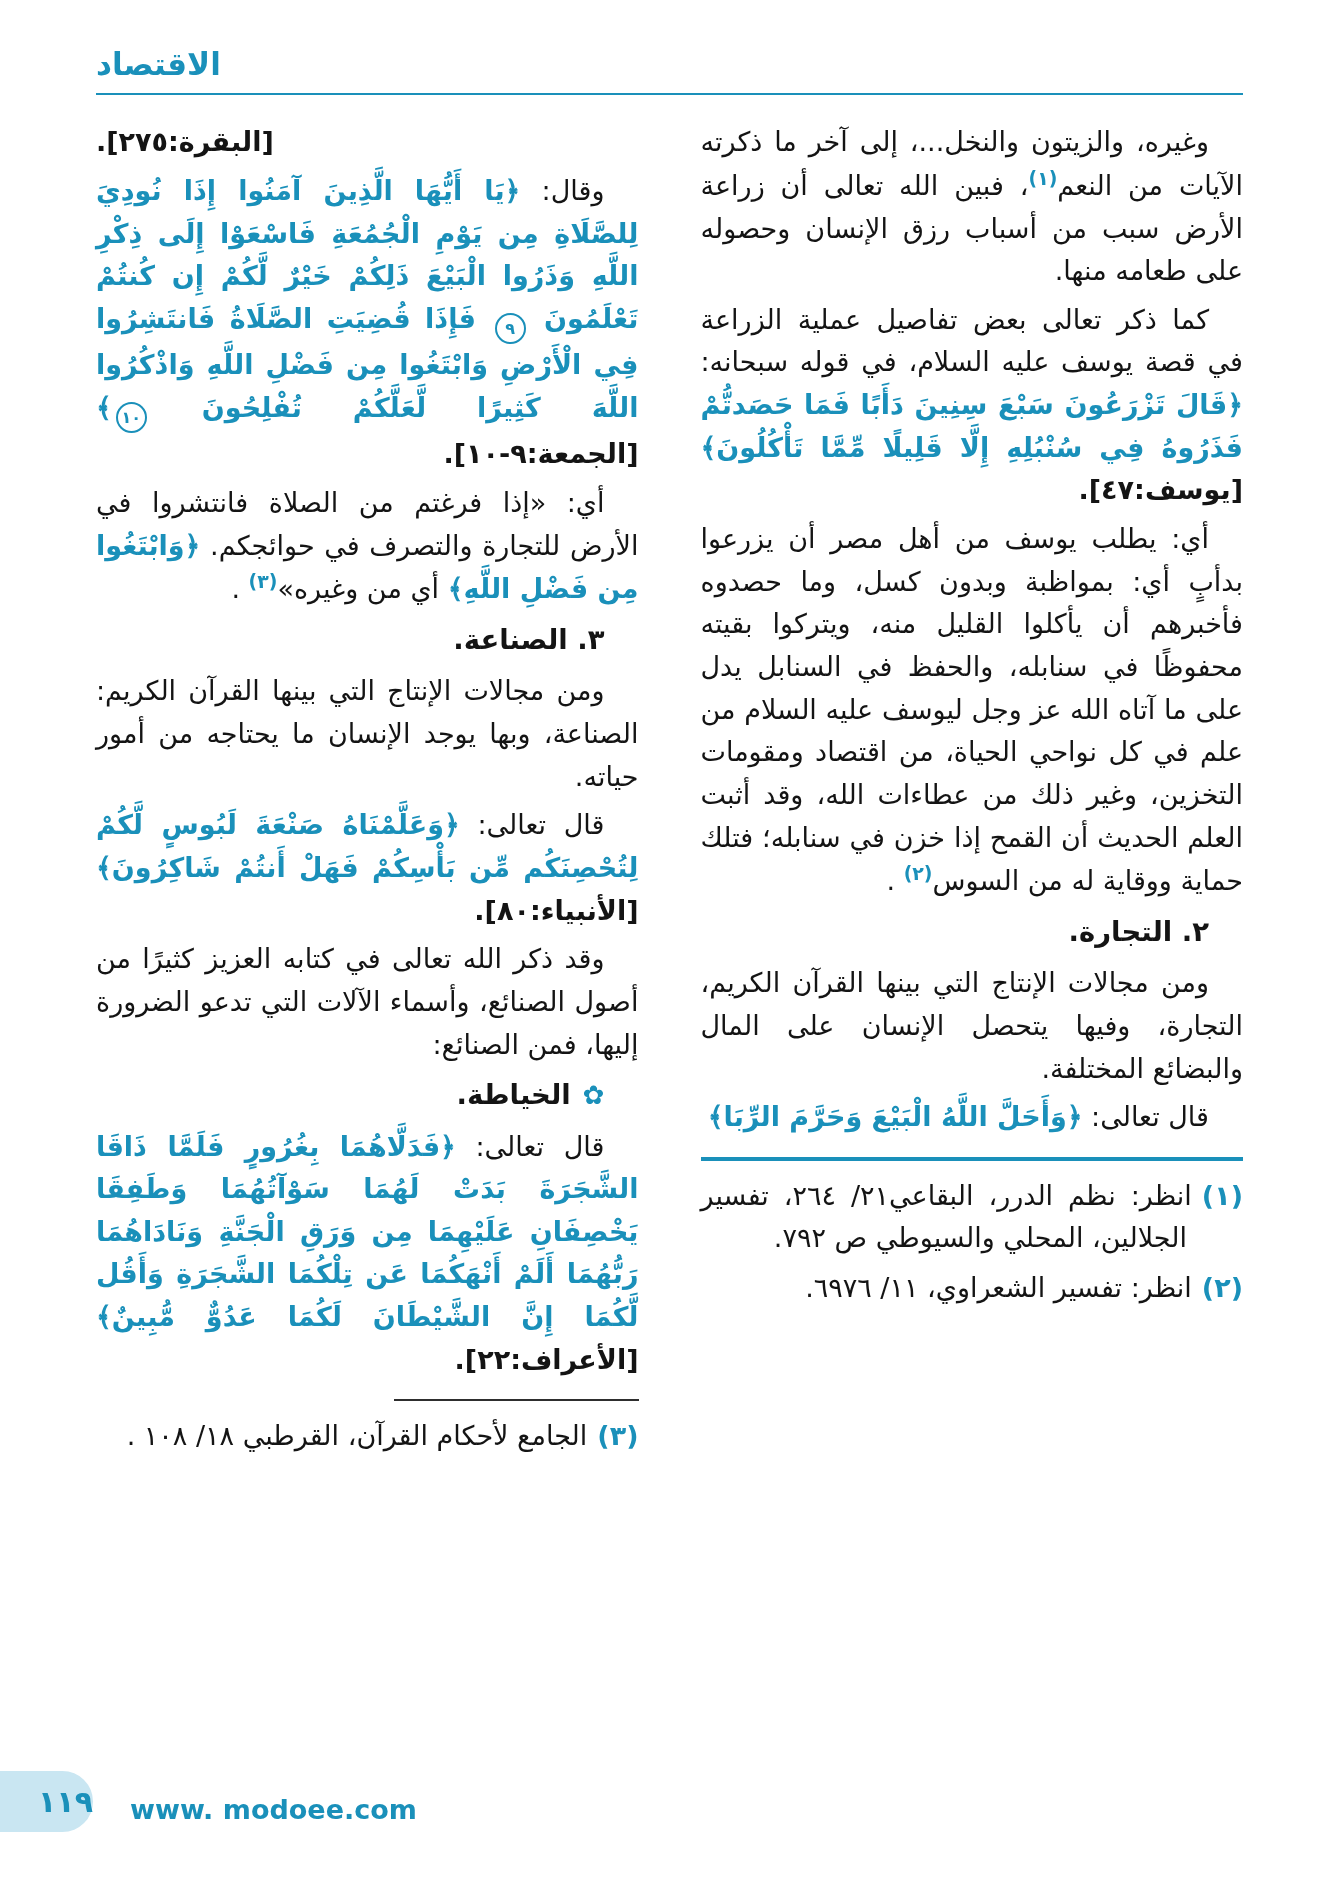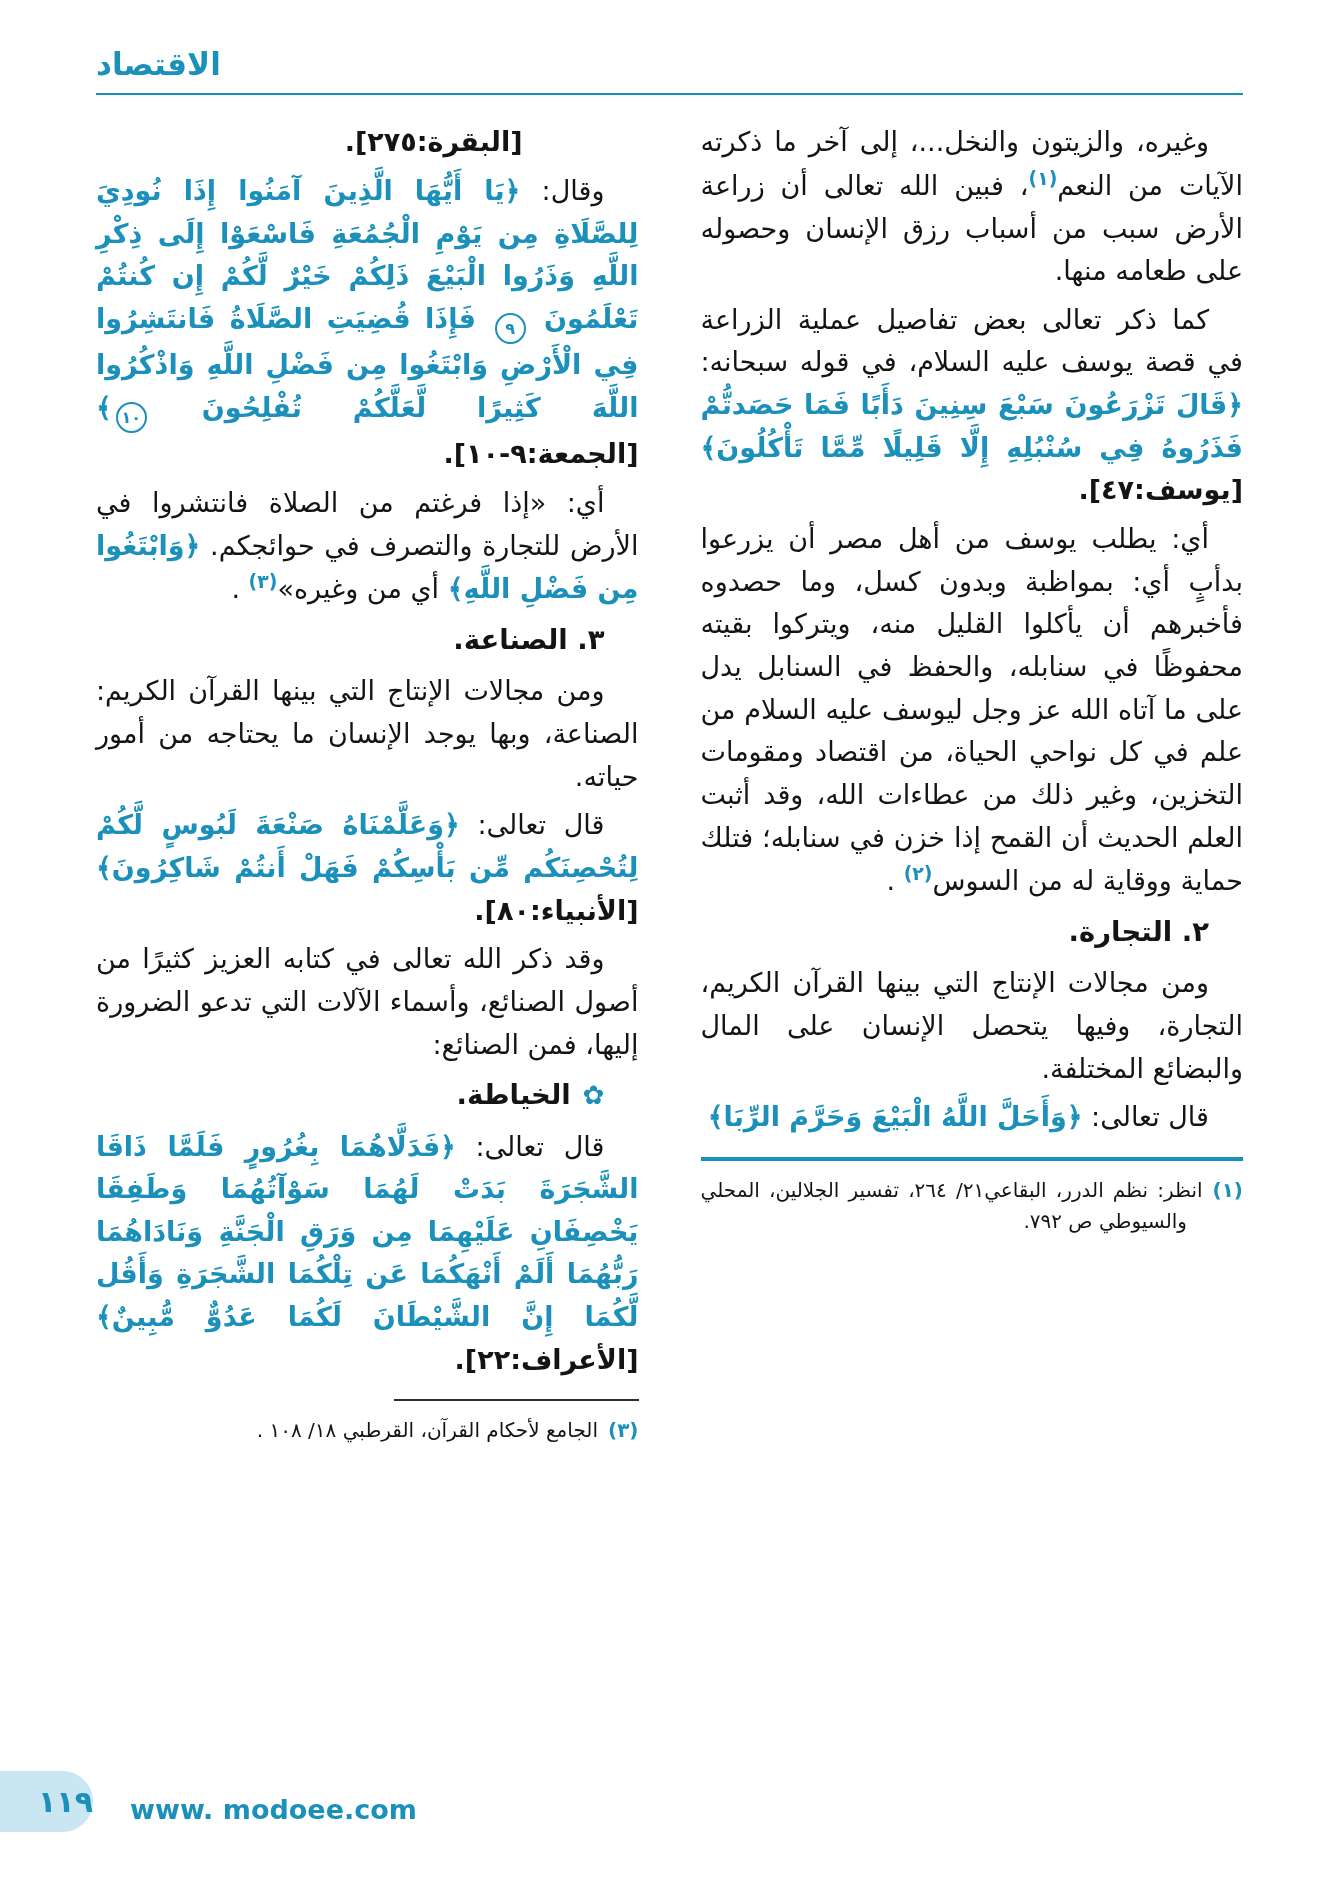"[البقرة:٢٧٥]." .para.ref-start { text-align: right -> left }
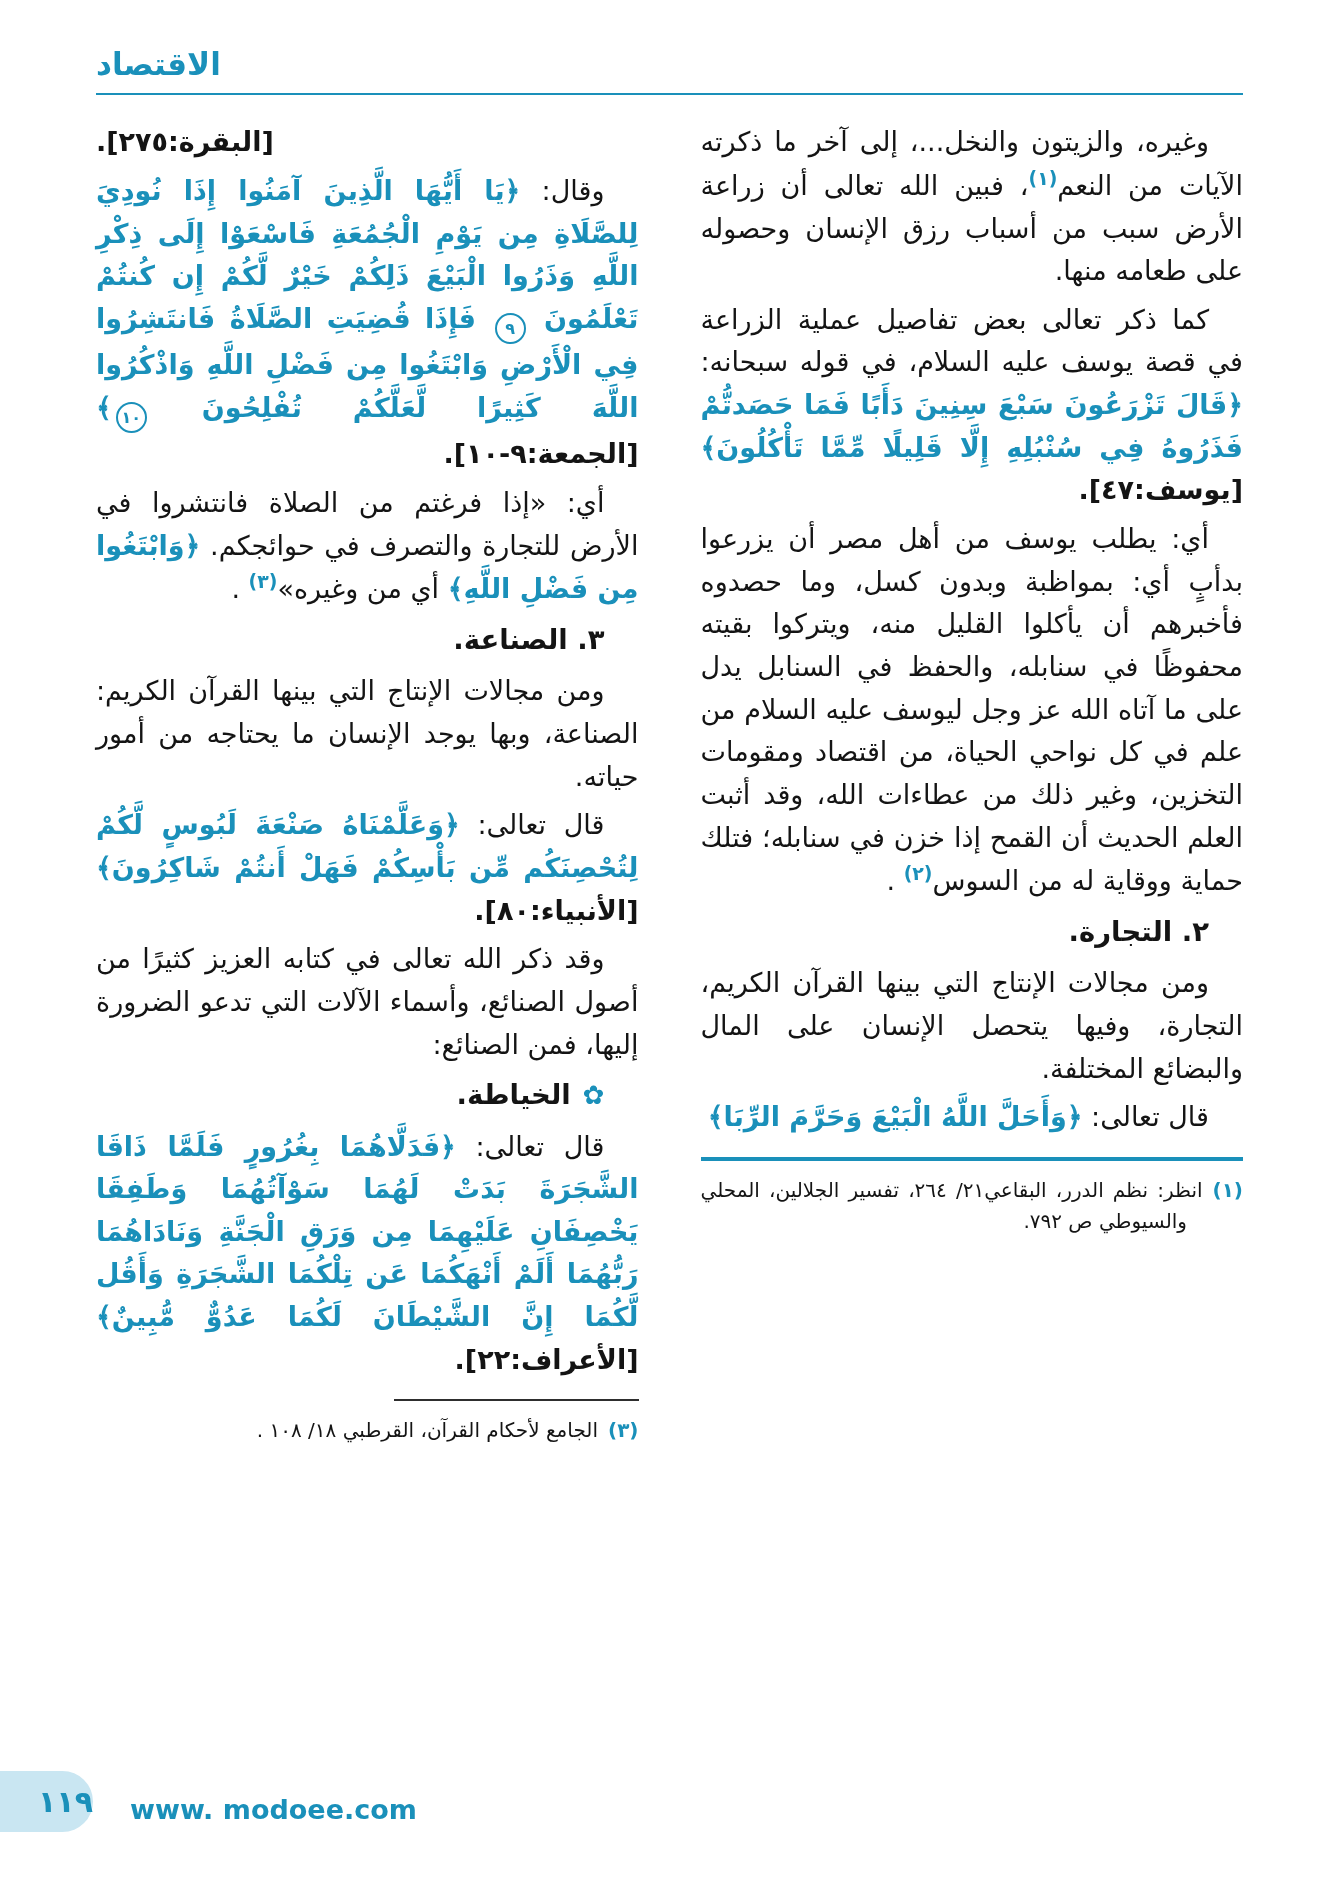"(١)انظر: نظم الدرر، البقاعي٢١/ ٢٦٤،" .footnotes { font-size: 20px -> 27px }
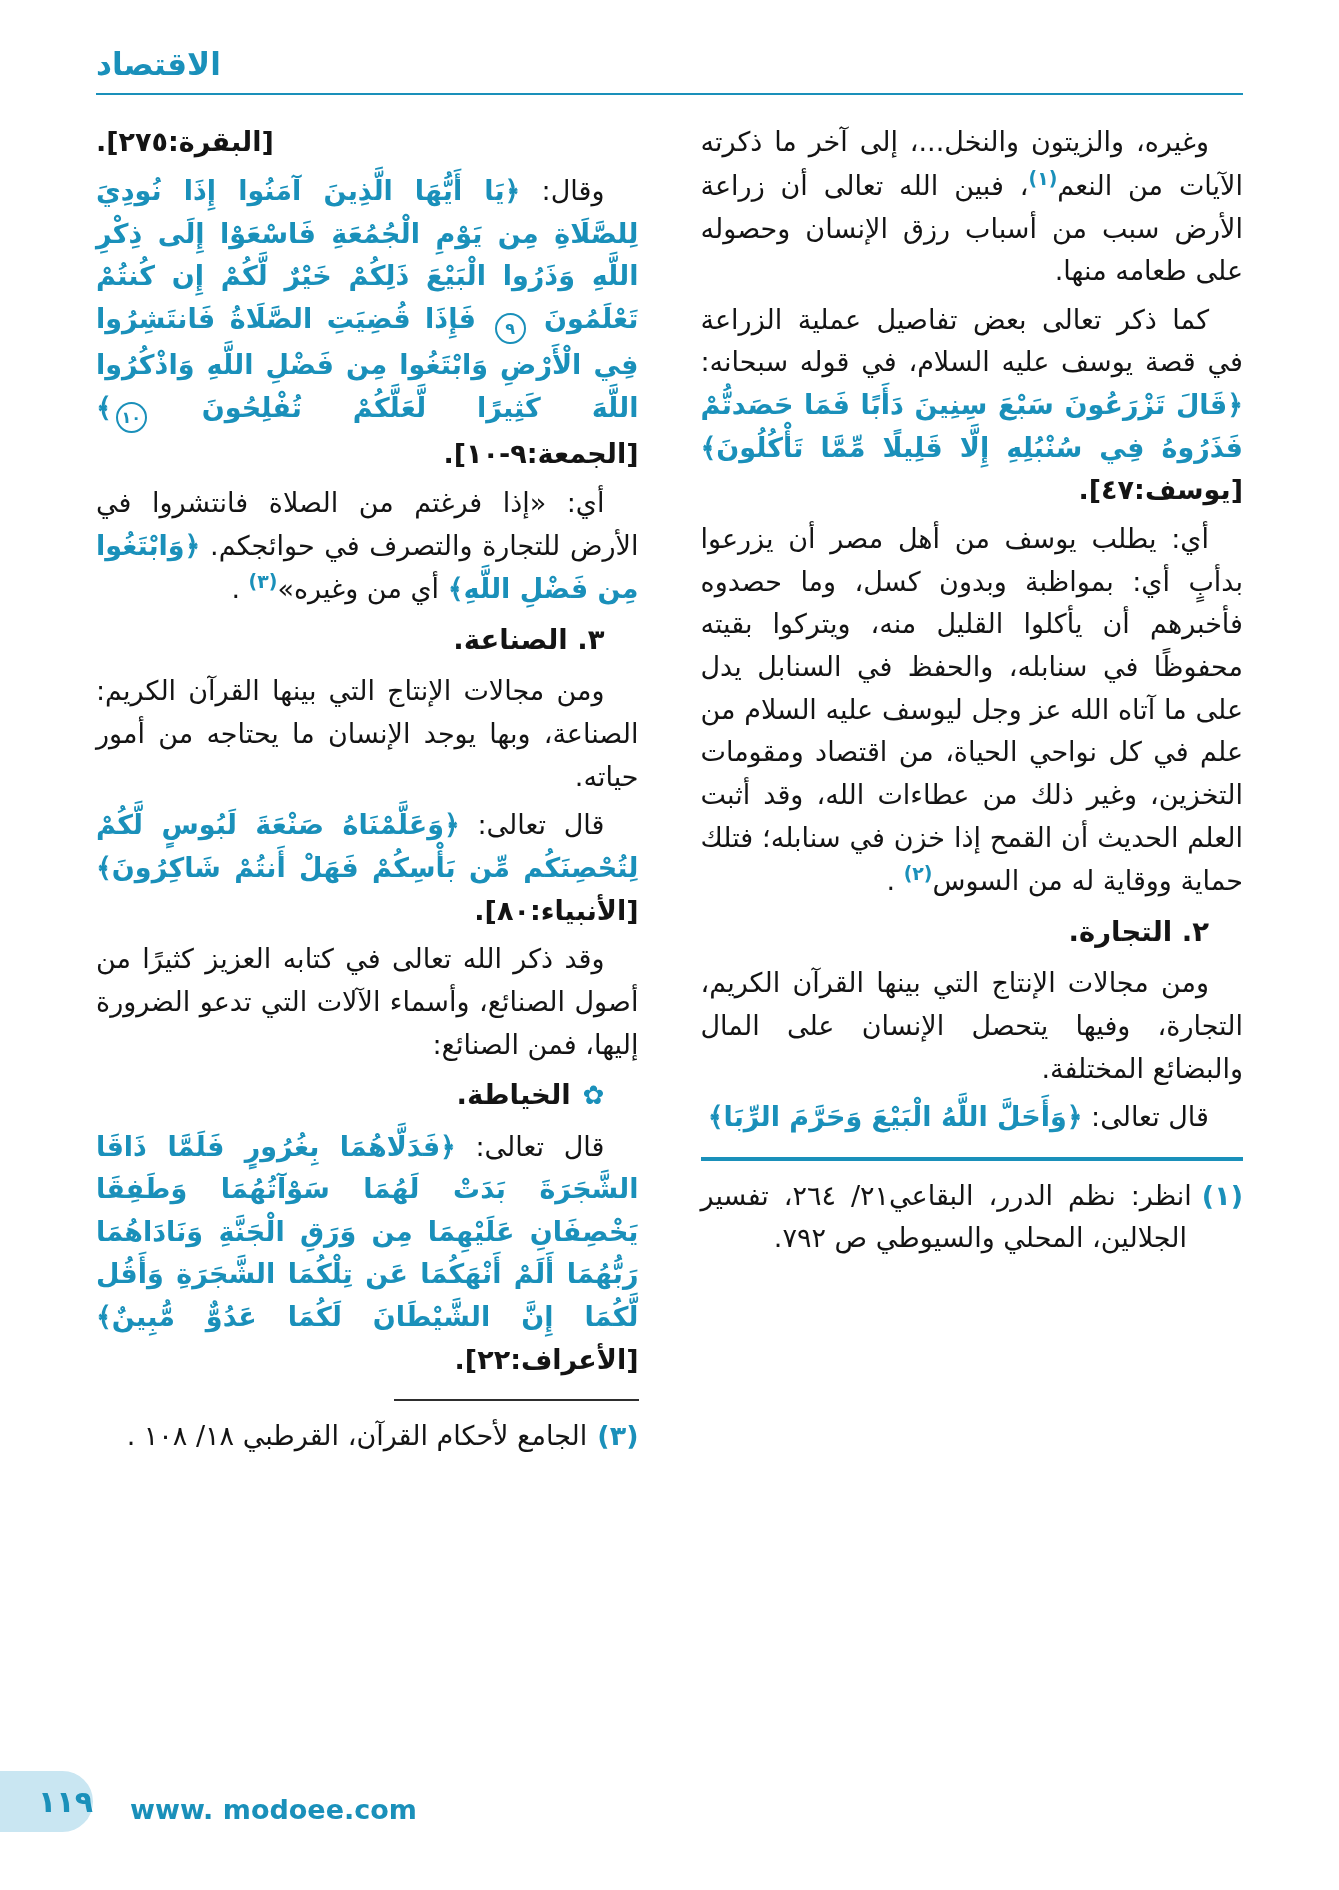"(٢)انظر: تفسير الشعراوي، ١١/ ٦٩٧٦." p.footnote { html: none -> <p><span>(٢)</span><span>انظر: تفسير الشعراوي، ١١/ ٦٩٧٦.</span></p> }
